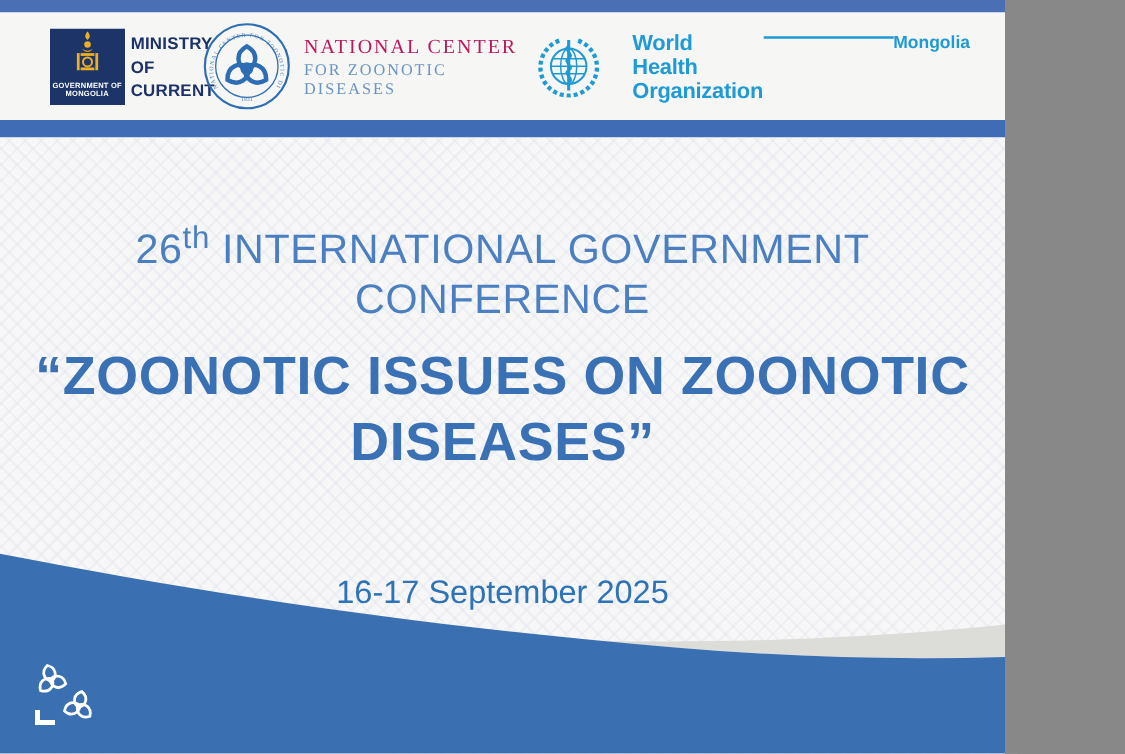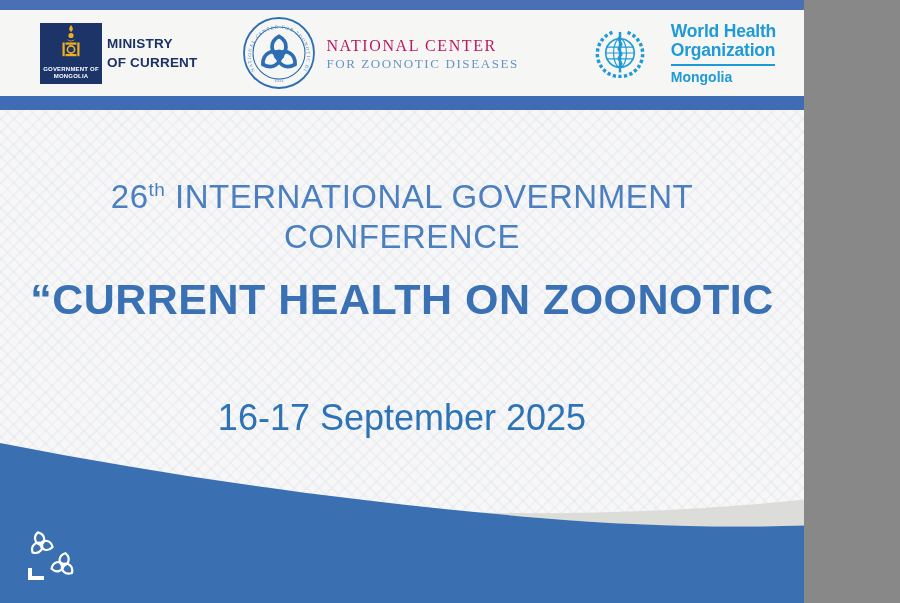"World Health" .who-text { flex-direction: column -> row }
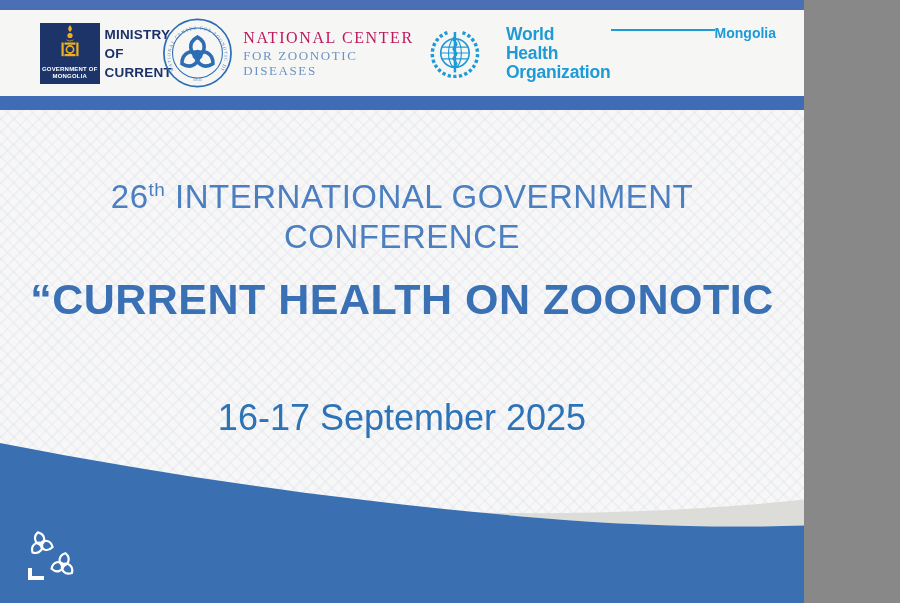"th" .conf-heading sup { font-size: 19px -> 25px }
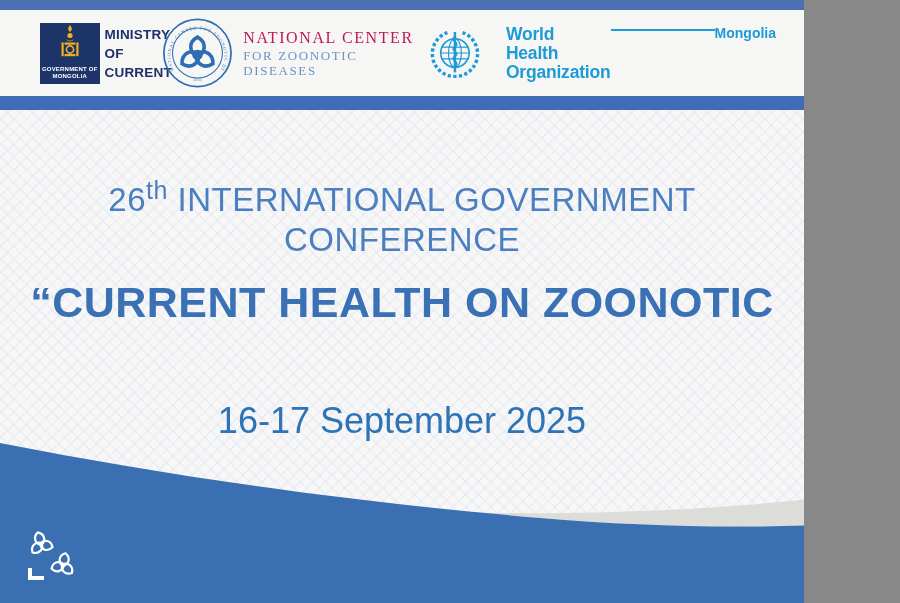"“CURRENT HEALTH ON ZOONOTIC" div { text: CURRENT HEALTH -> ZOONOTIC ISSUES }
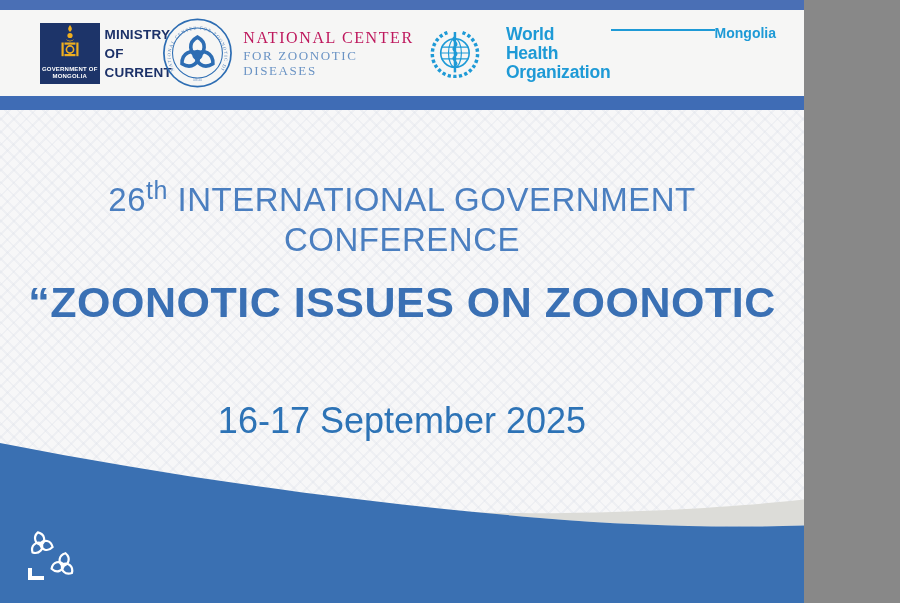"DISEASES”" div { html: none -> <div>DISEASES”</div> }
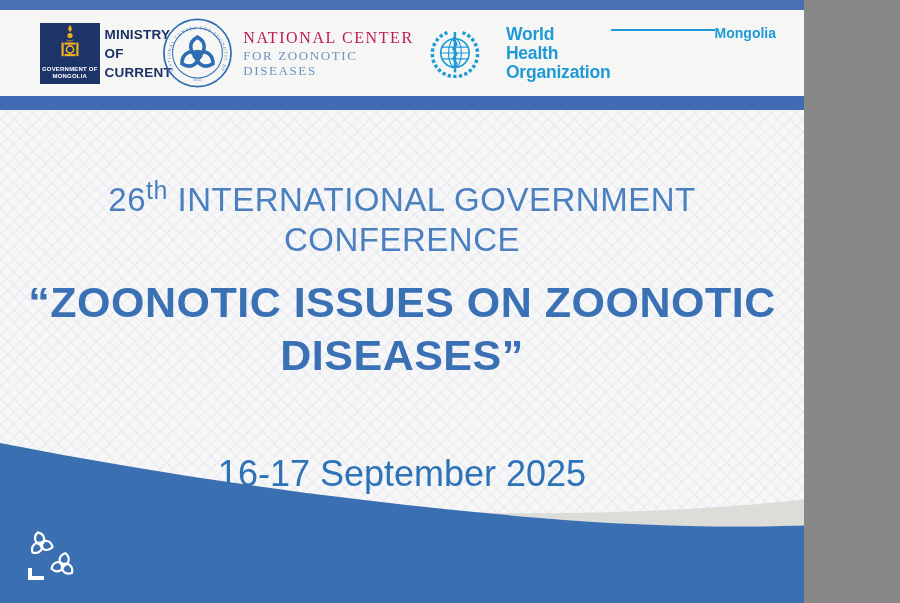"16-17 September 2025" .date-block { font-size: 36px -> 26px }
